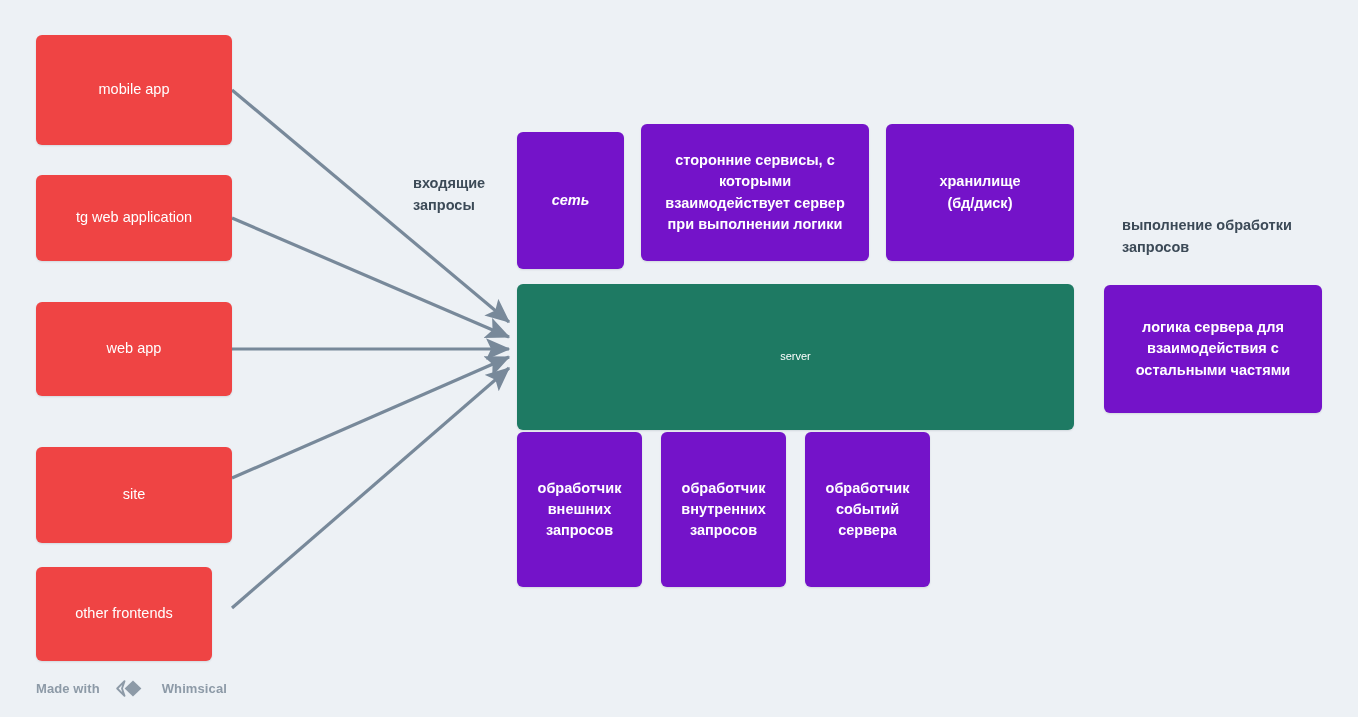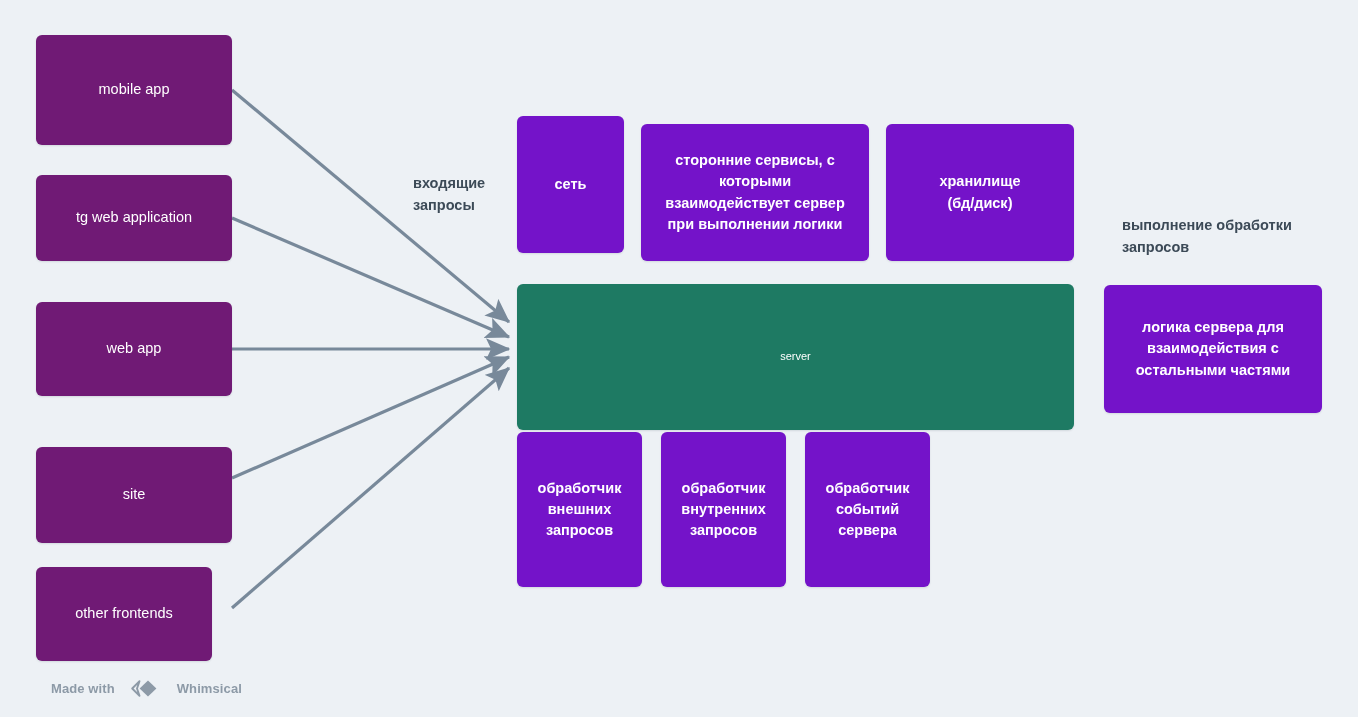"mobile app" .node.client { background: #701a75 -> #ef4444 }
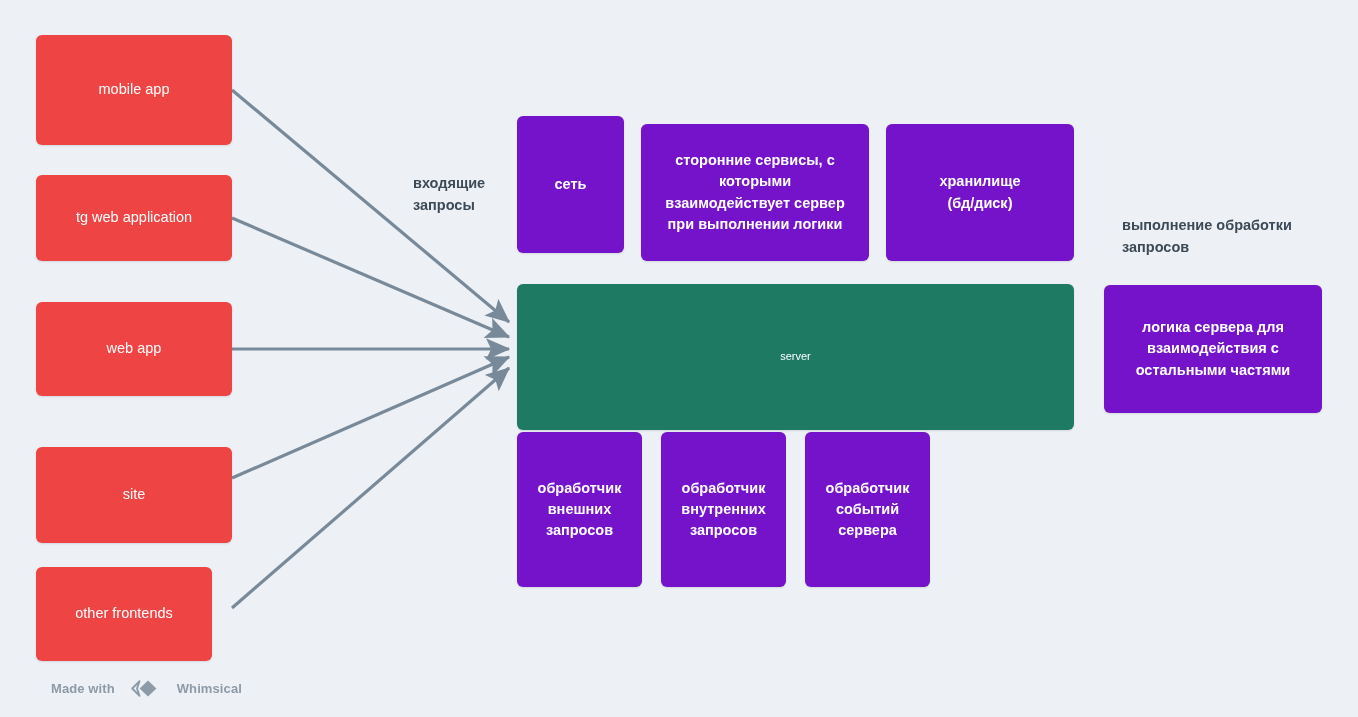"сеть" div.node { font-style: none -> italic; top: 116px -> 132px }
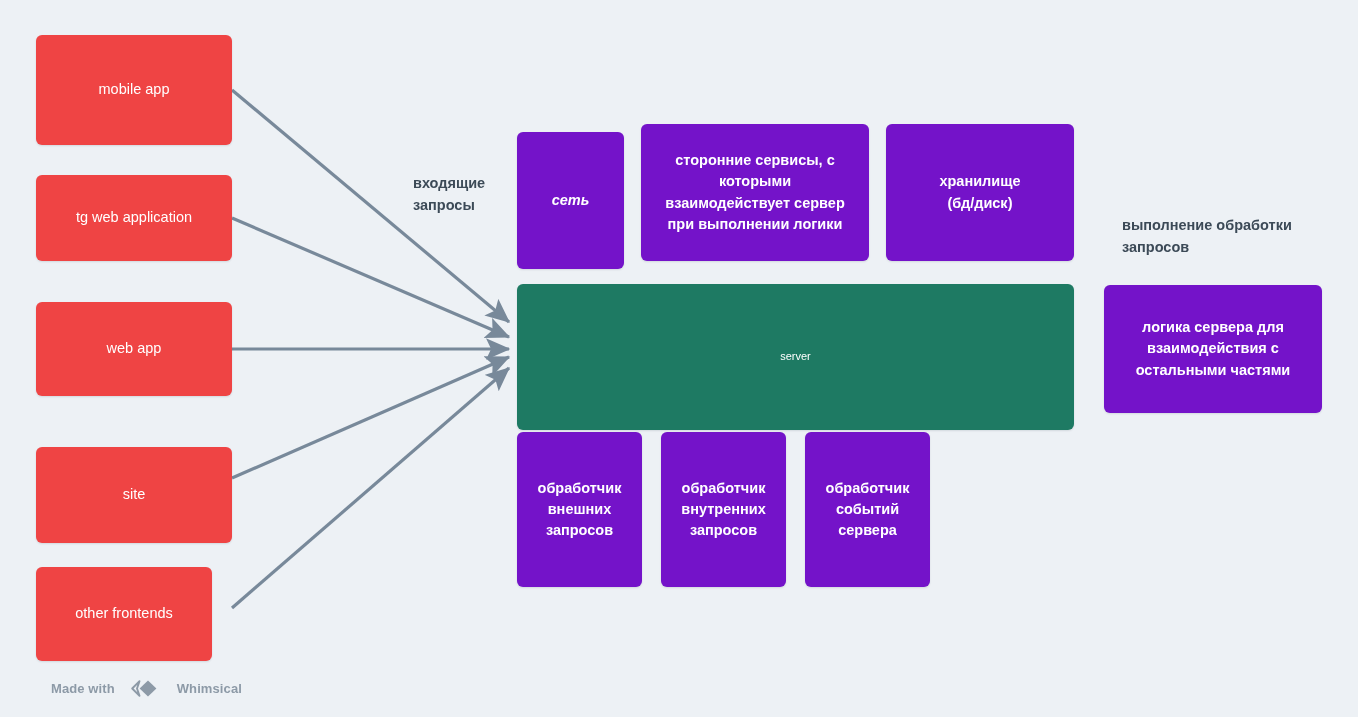"Made with" #watermark { margin-left: 15px -> none }
